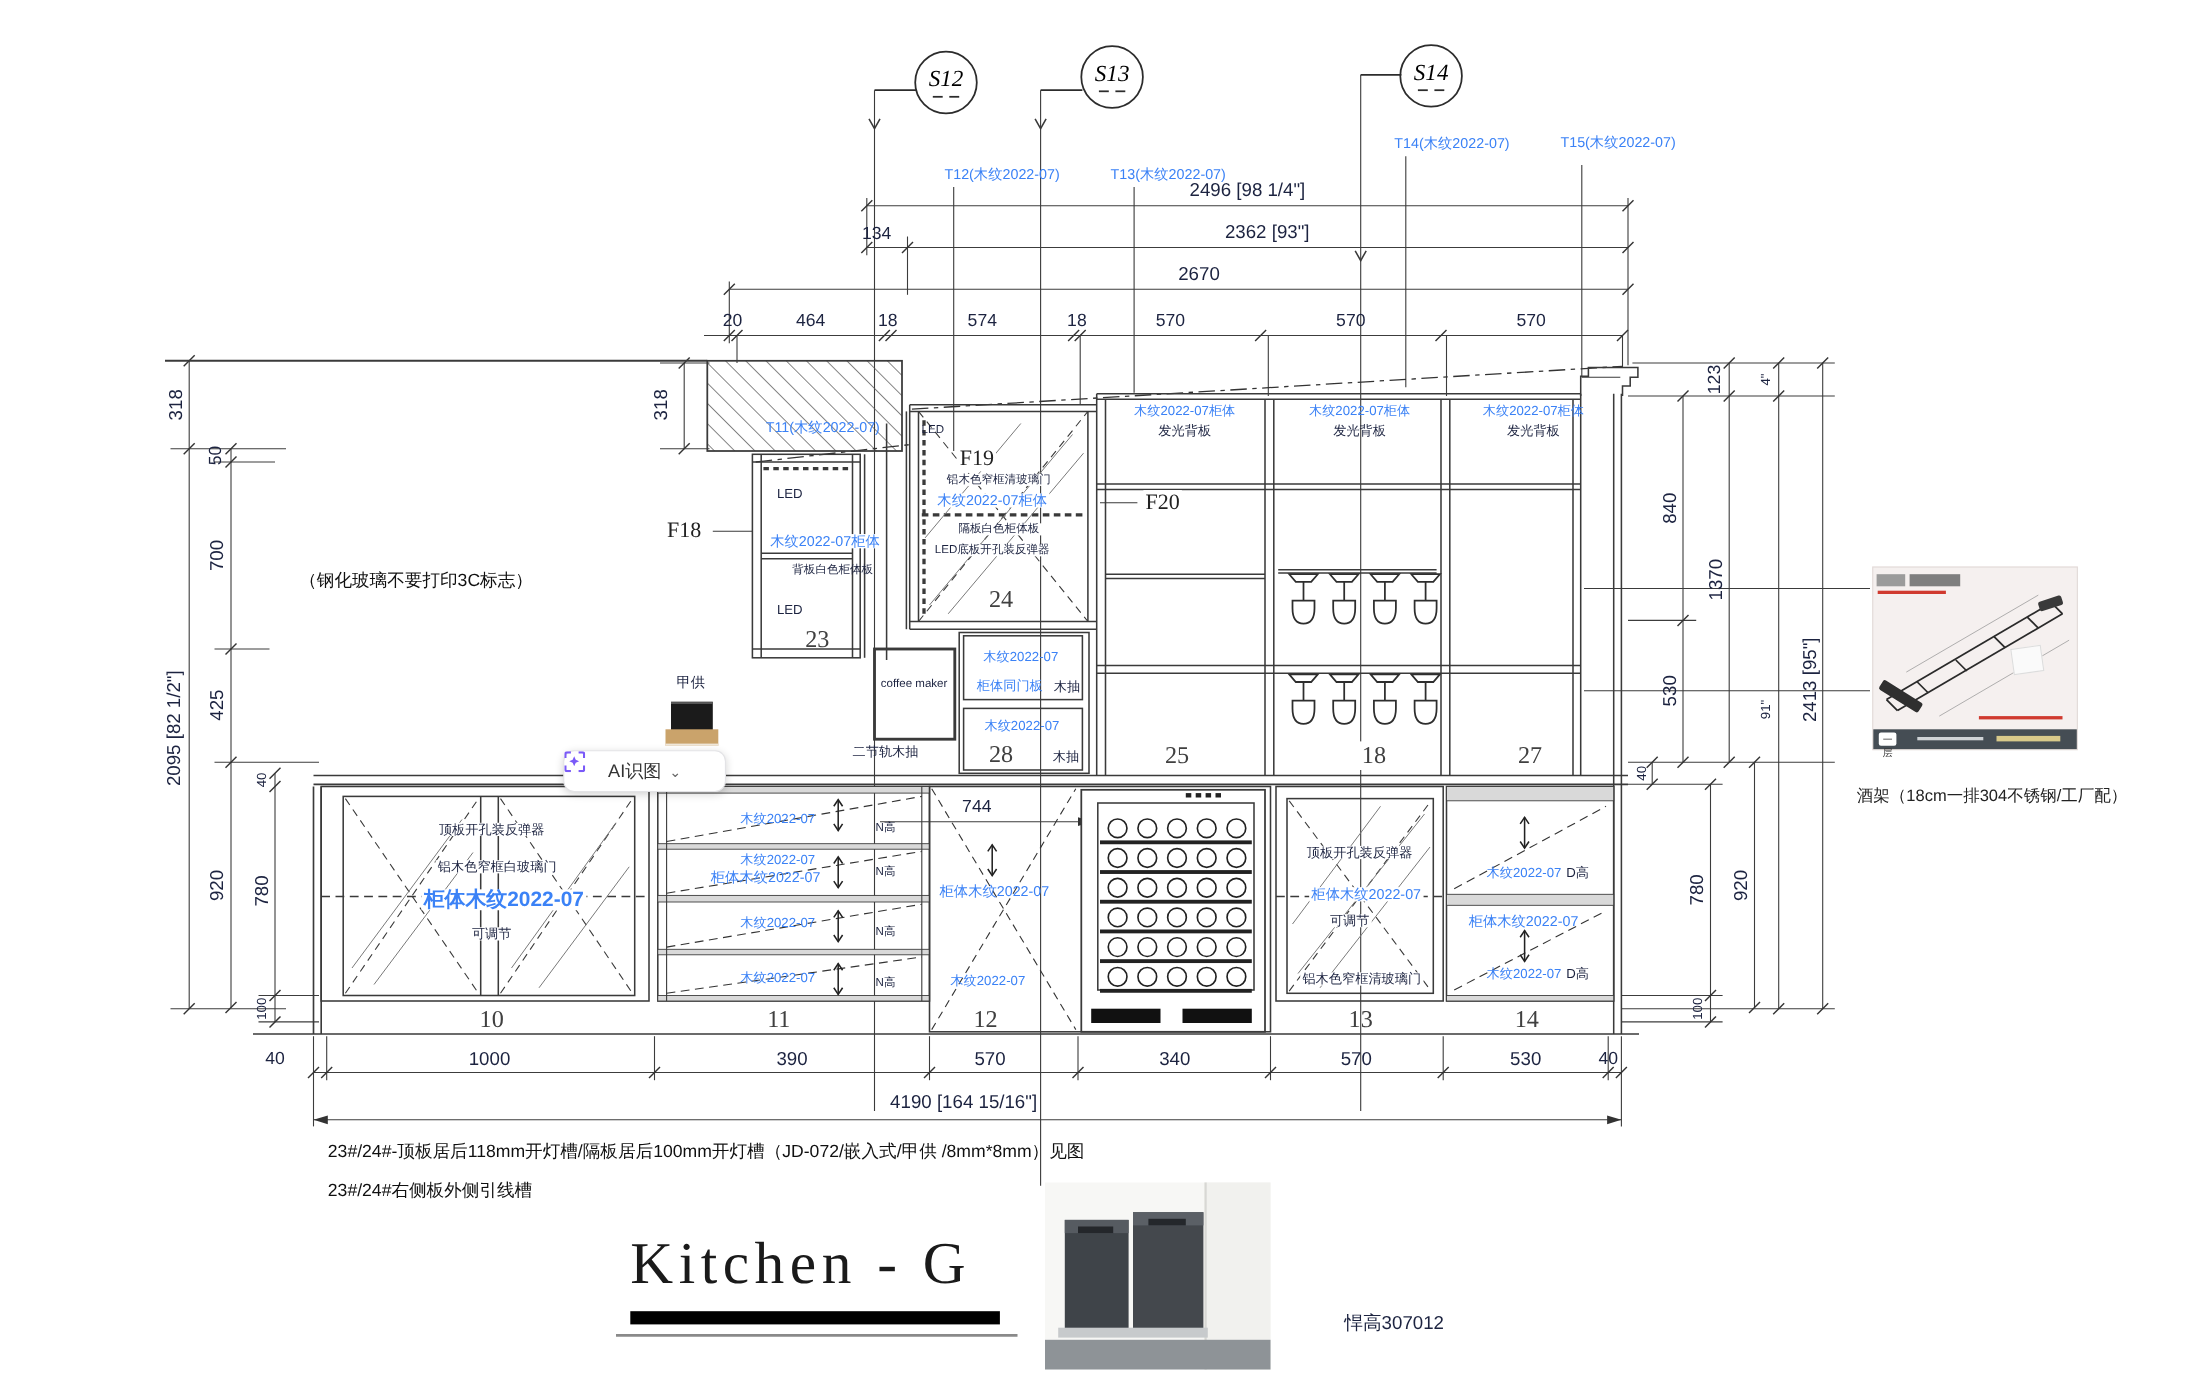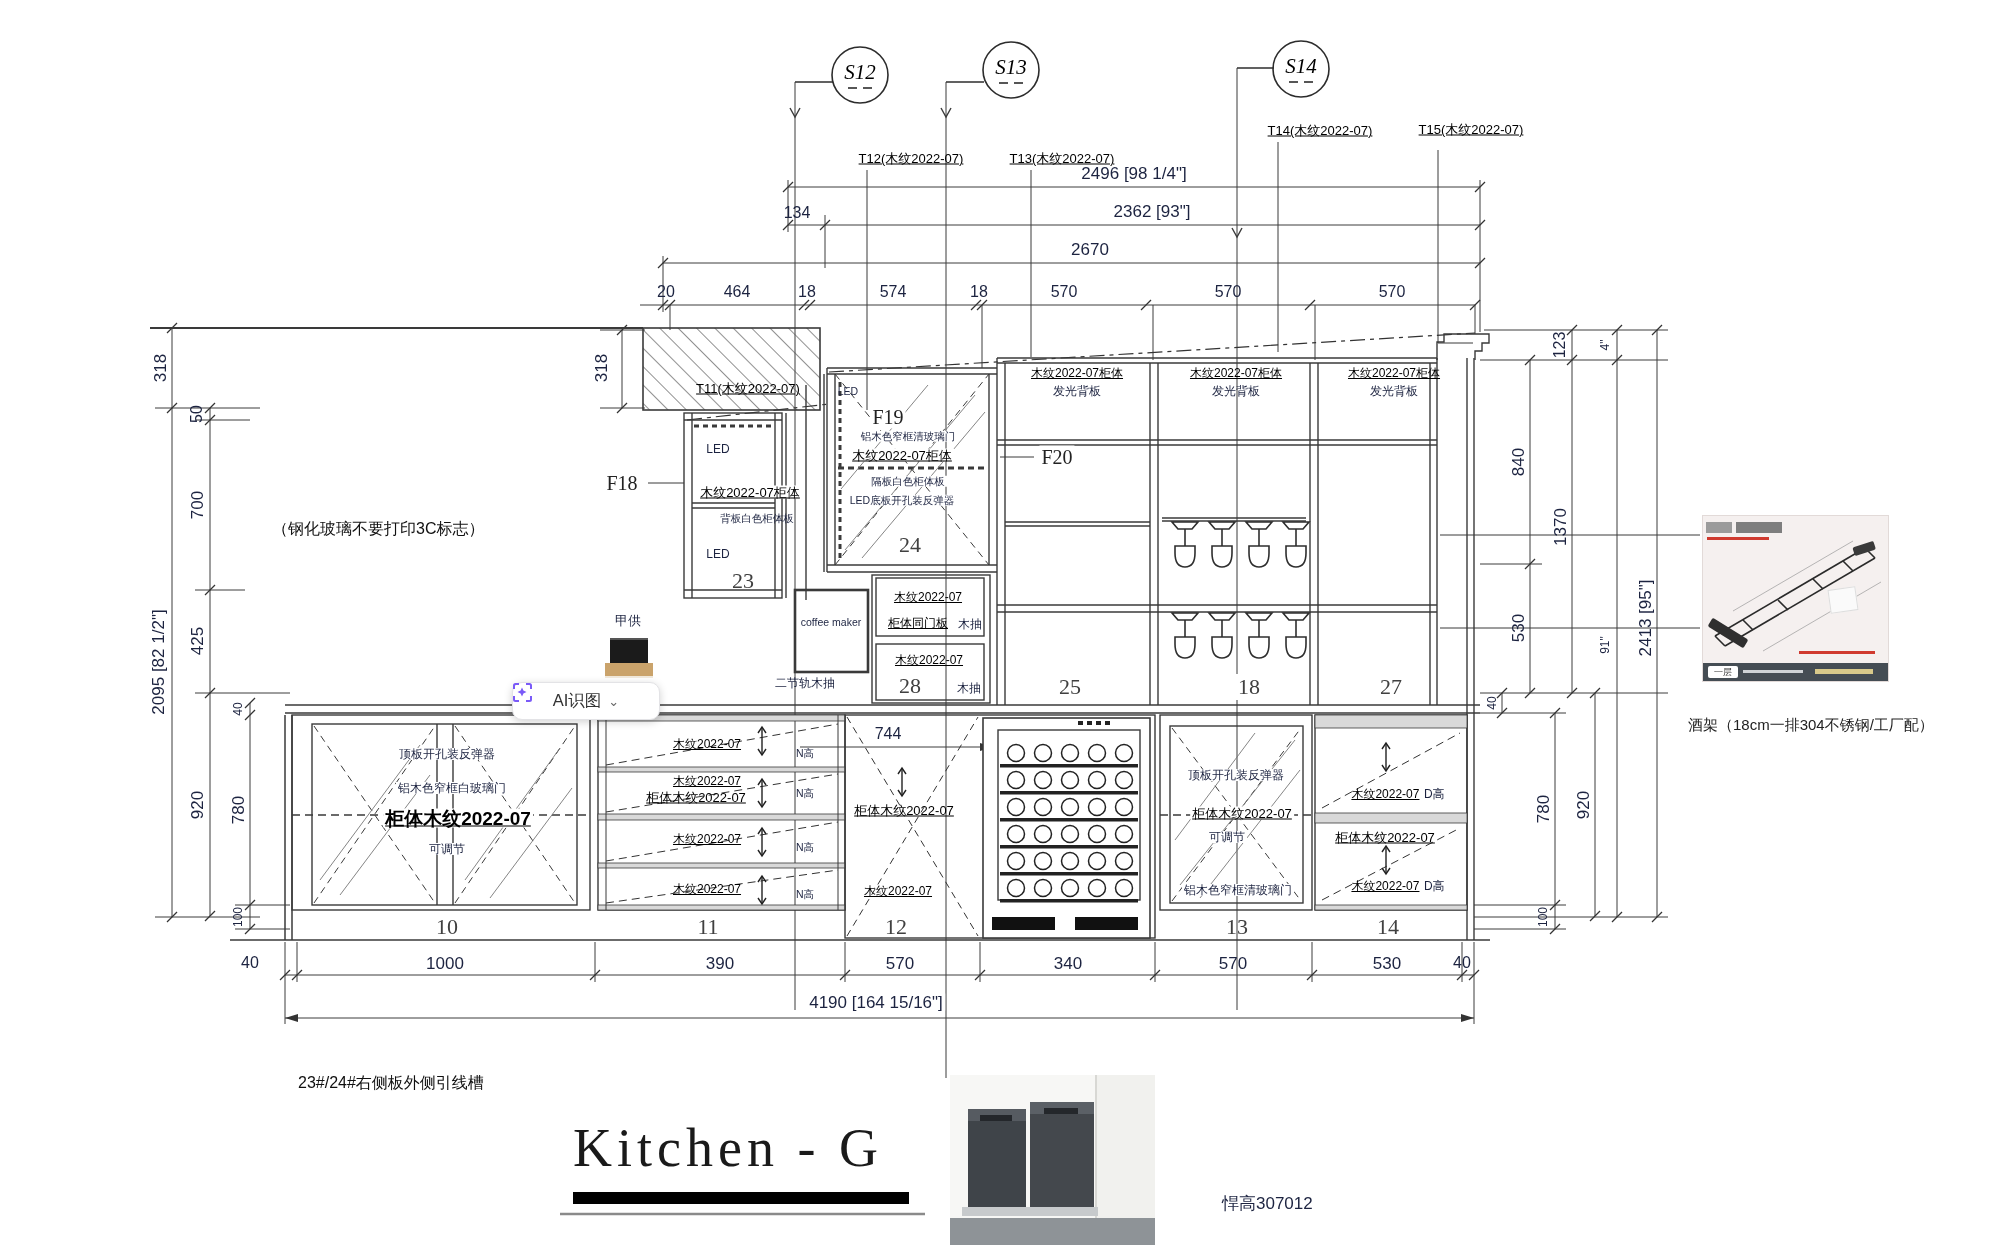"T14(木纹2022-07)" .o { color: #000000 -> #3b82f6; text-decoration: underline -> none }
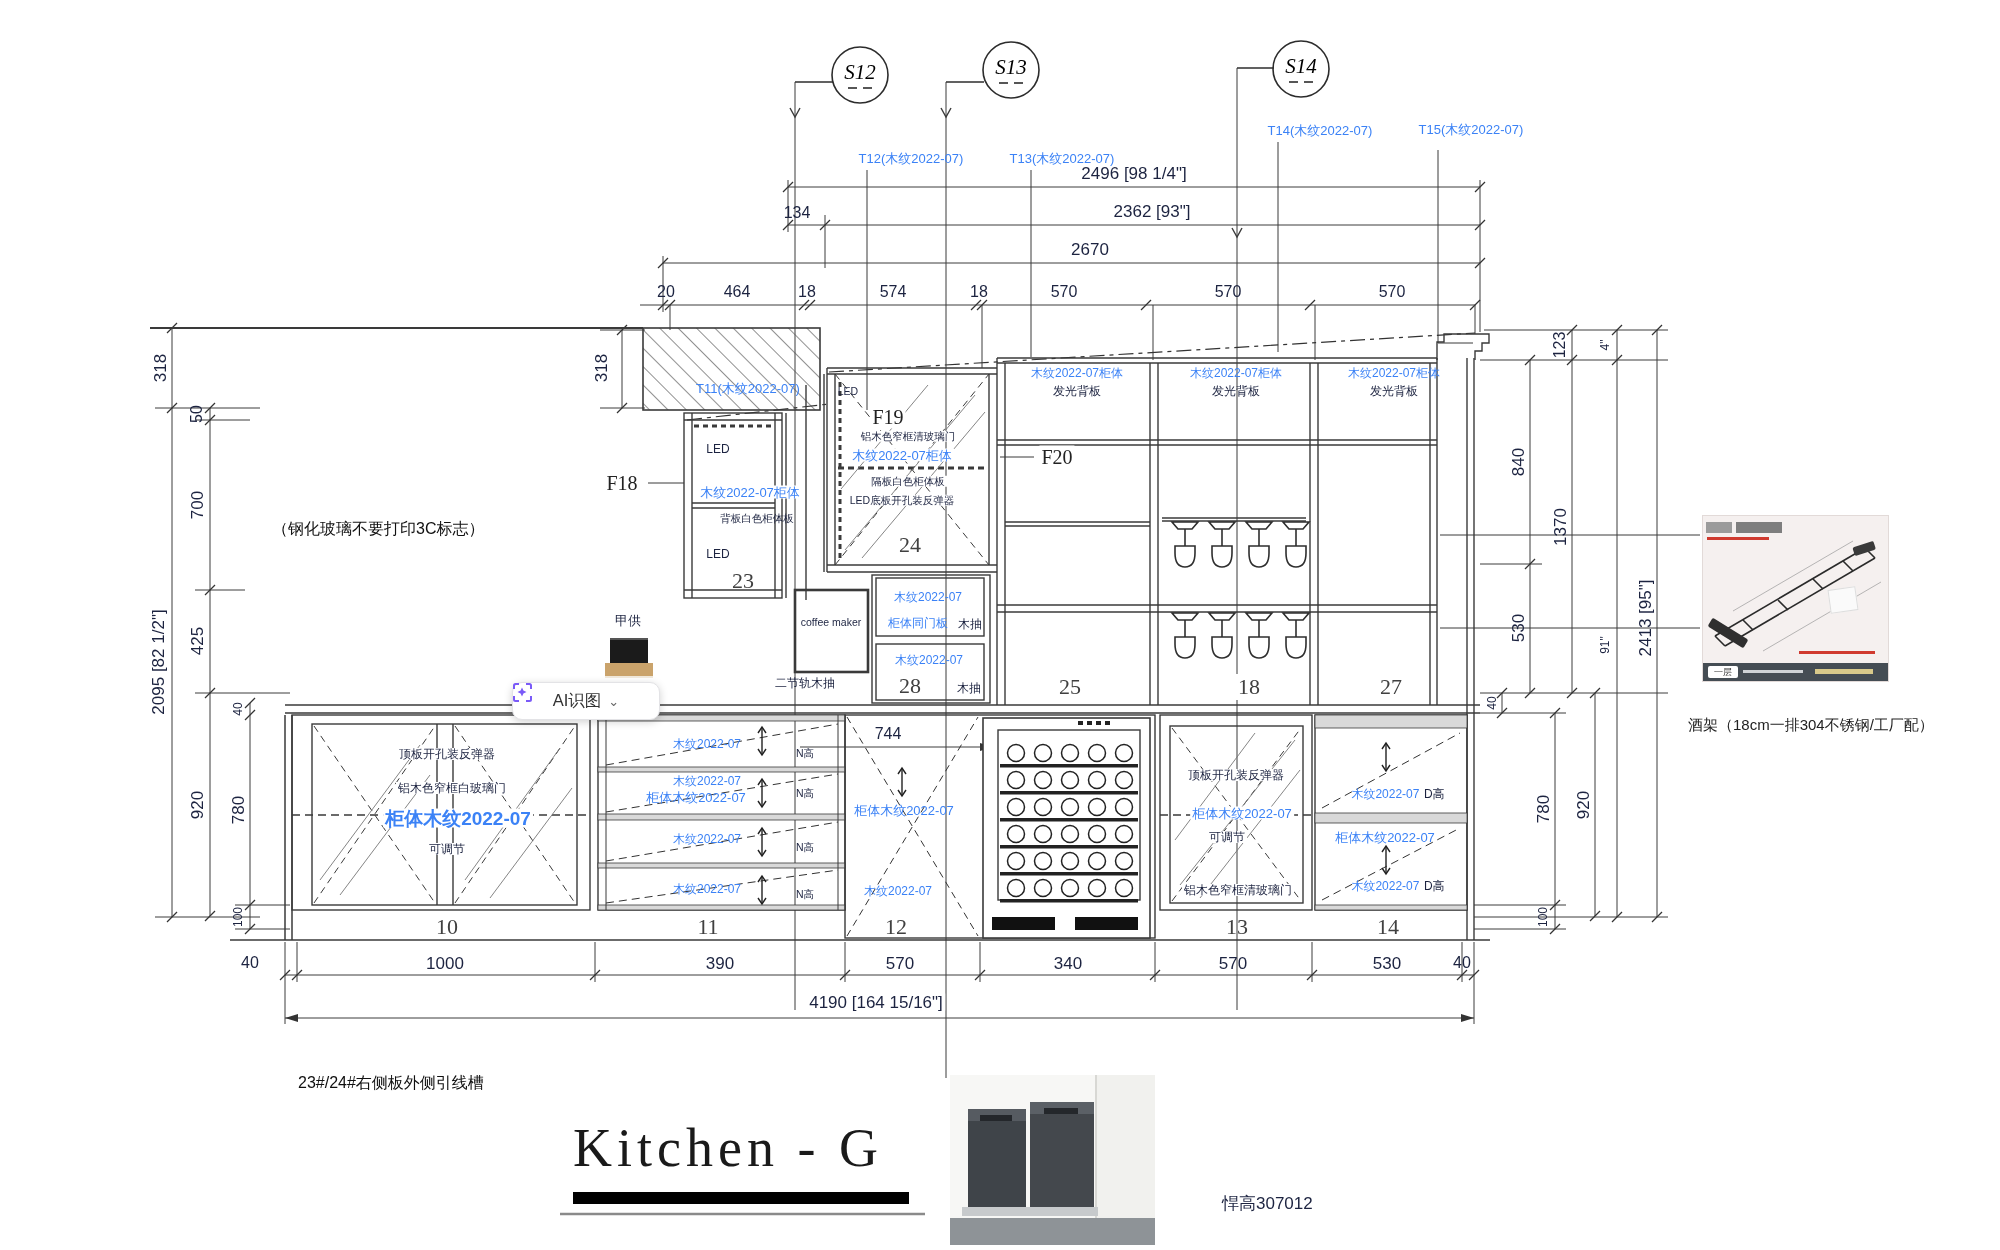"一层" #rack .pill { width: 30px -> 16px }
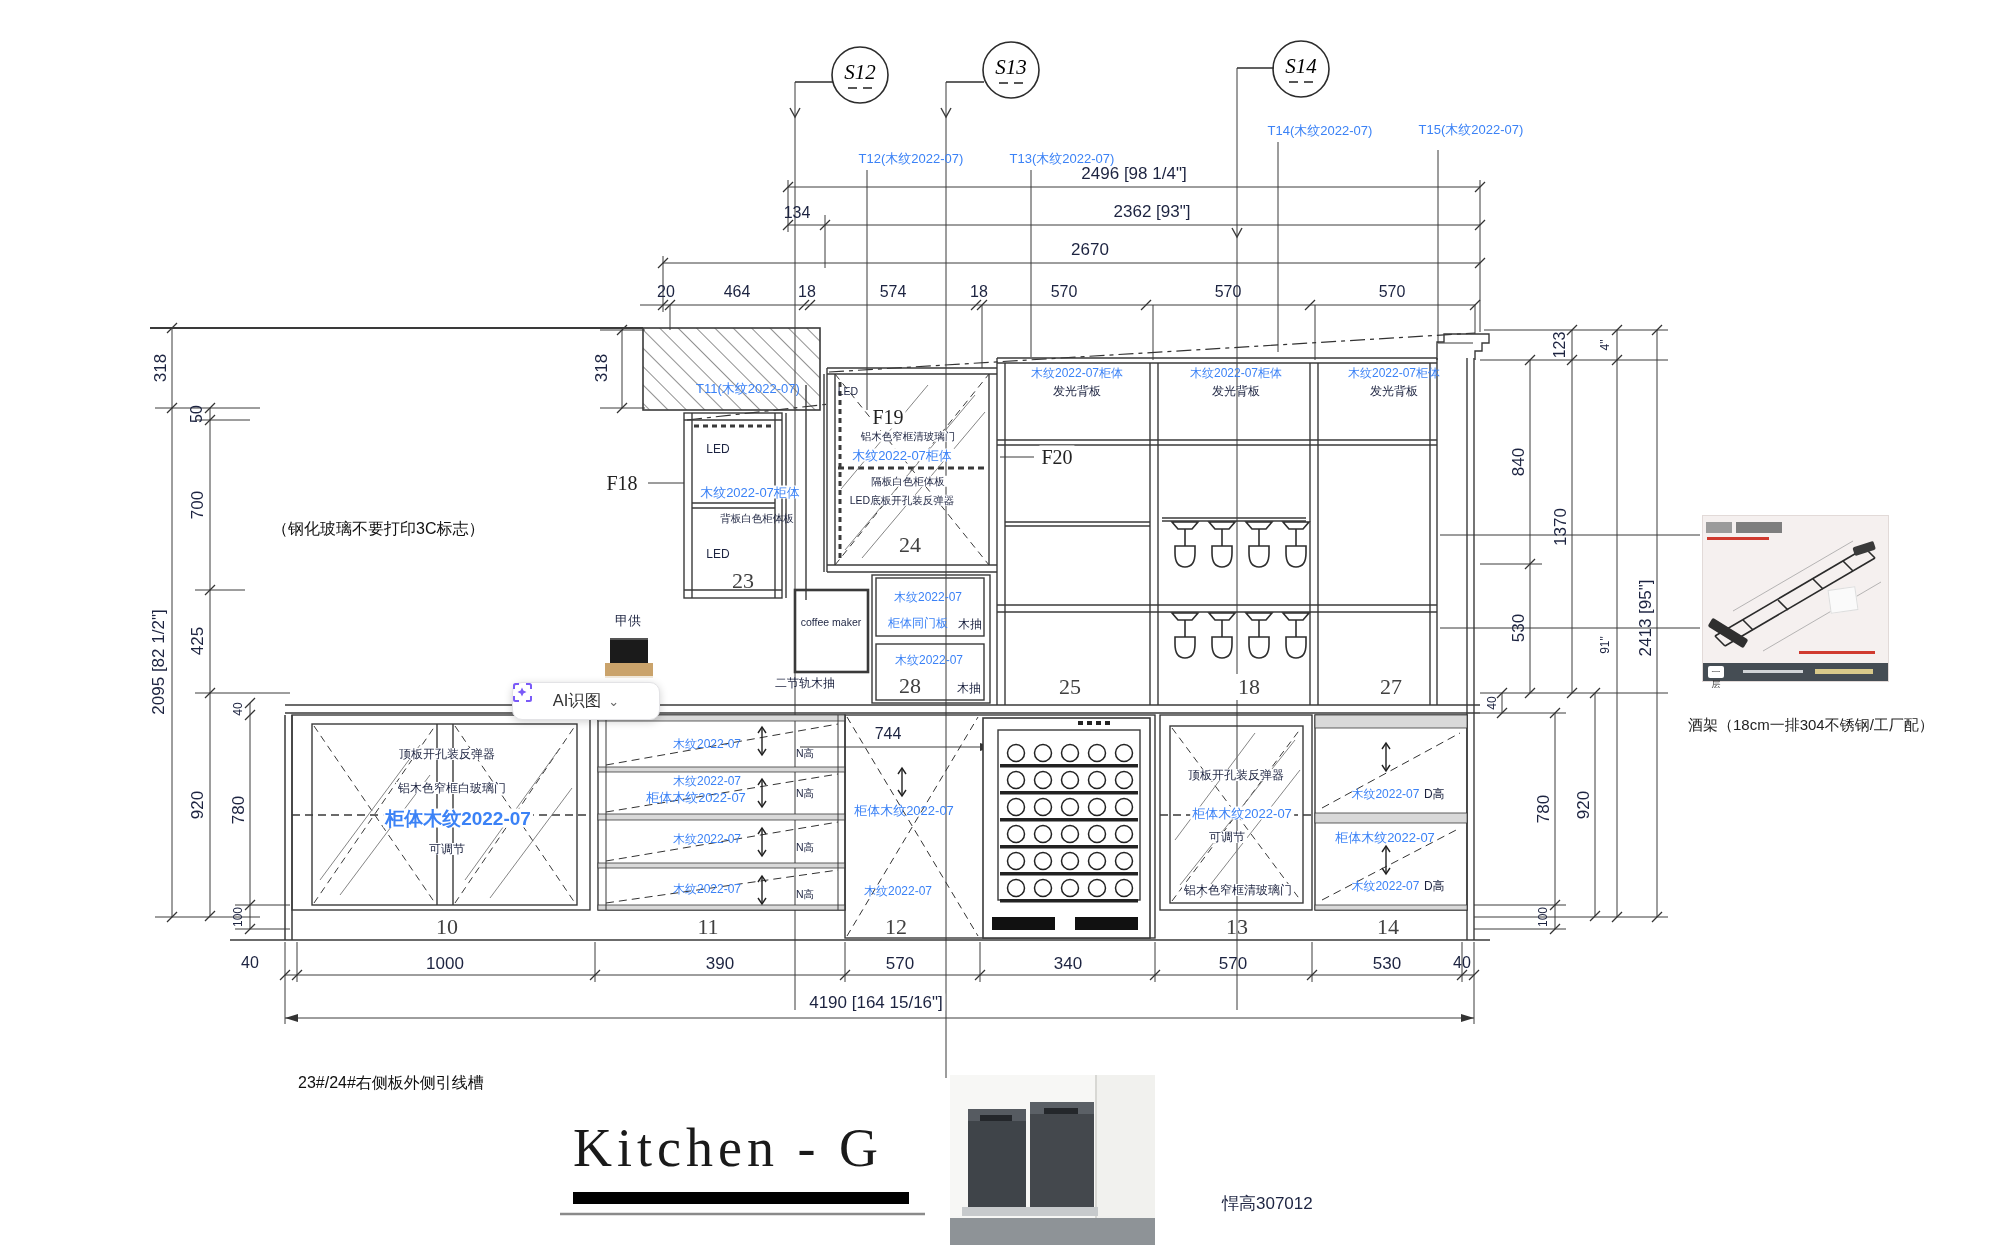"23#/24#-顶板居后118mm开灯槽/隔板居后100mm开灯槽（JD-072" div.t { html: none -> <div>23#/24#-顶板居后118mm开灯槽/隔板居后100mm开灯槽（JD-072/嵌入式/甲供 /8mm*8mm）见图</div> }
